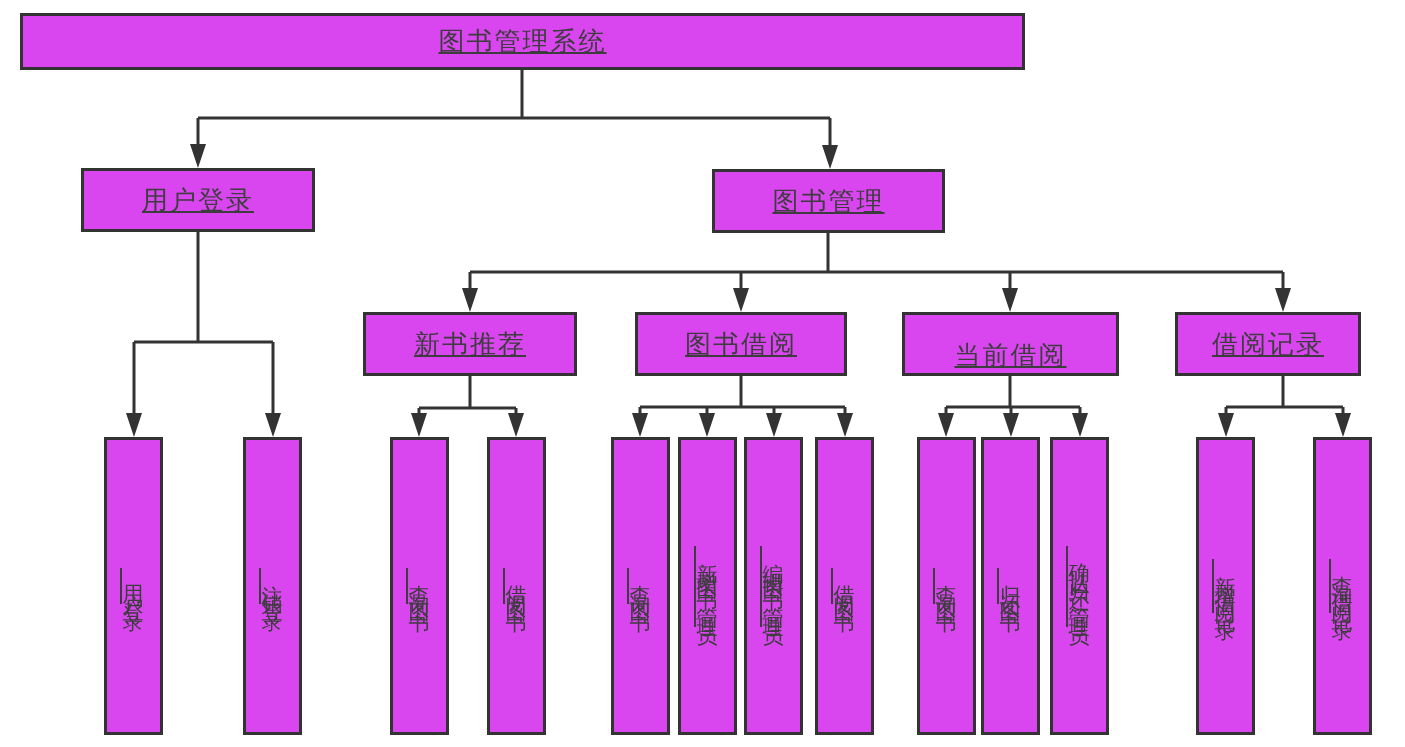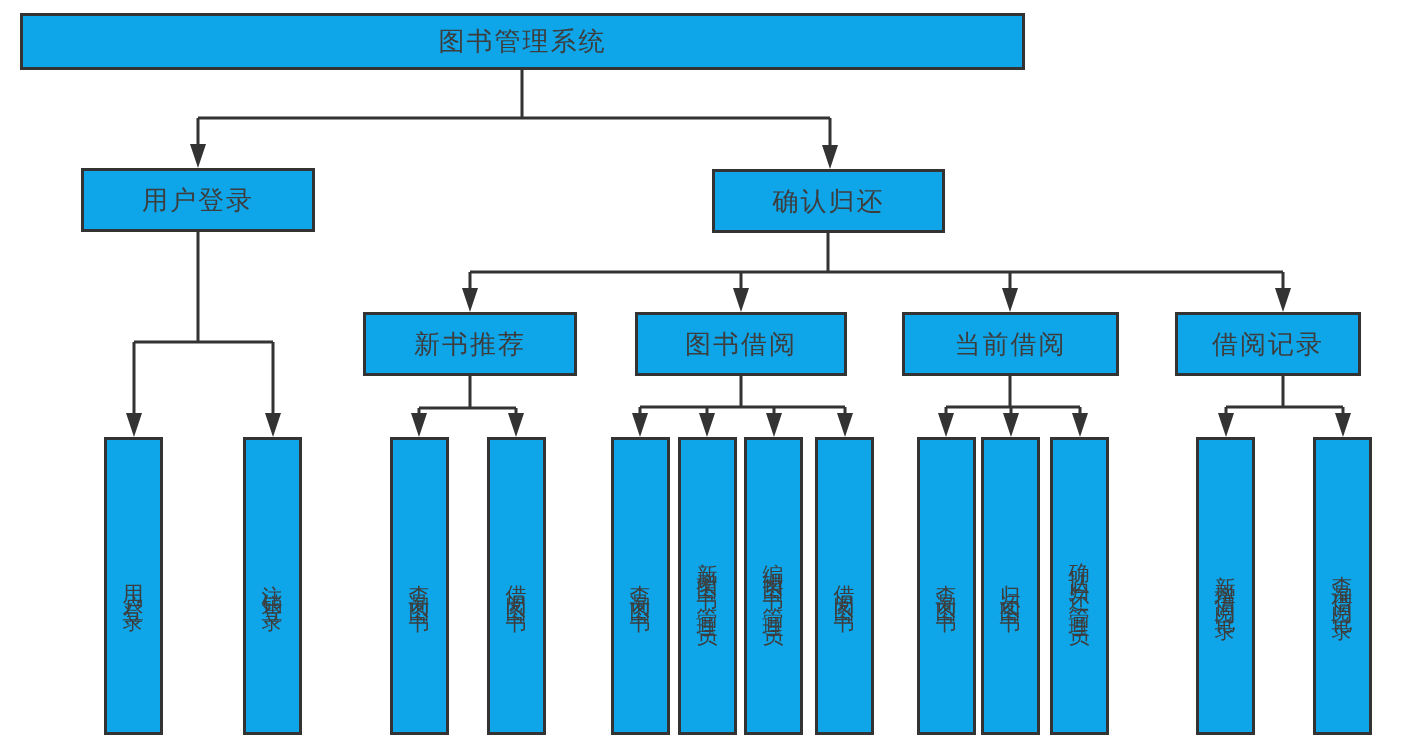"图书管理系统" .box { background: #0ea5e9 -> #d946ef; text-decoration: none -> underline }
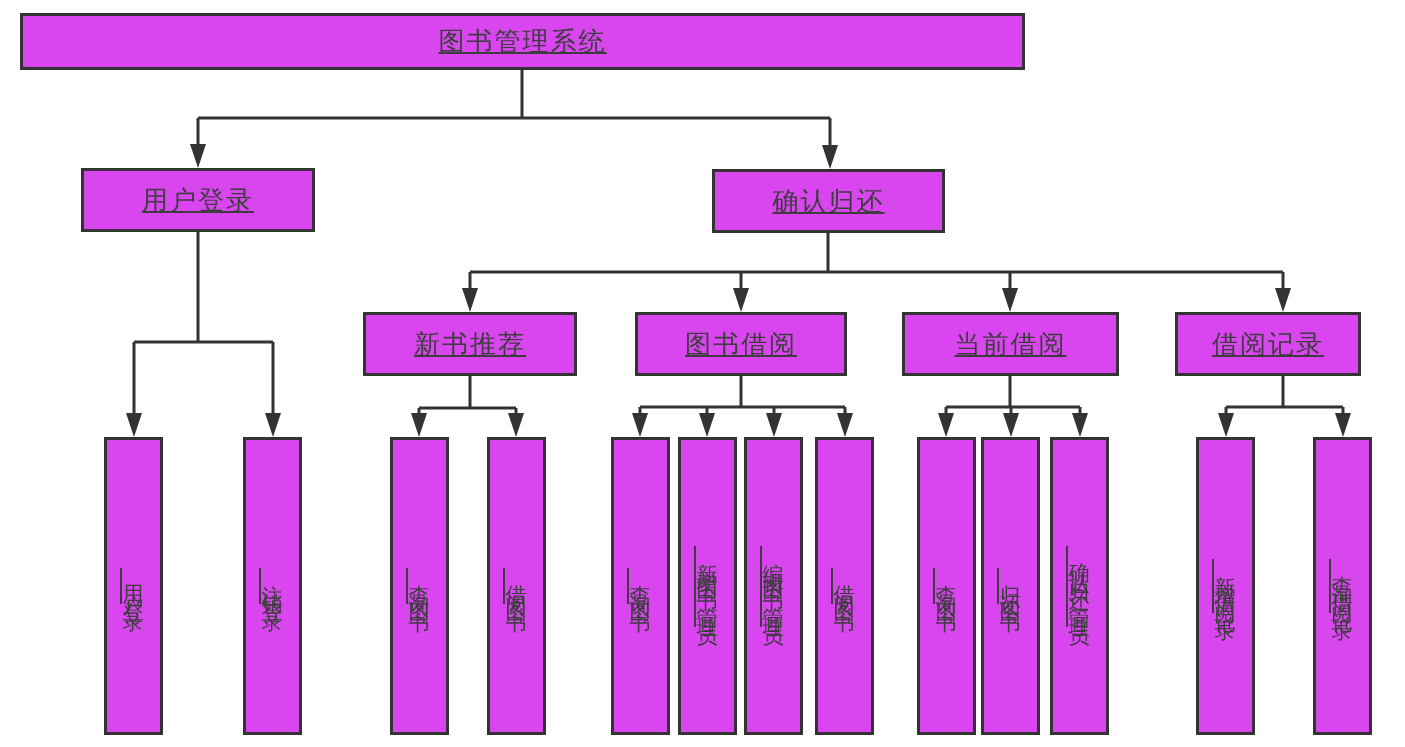"确认归还" span.h-label { text: 确认归还 -> 图书管理 }
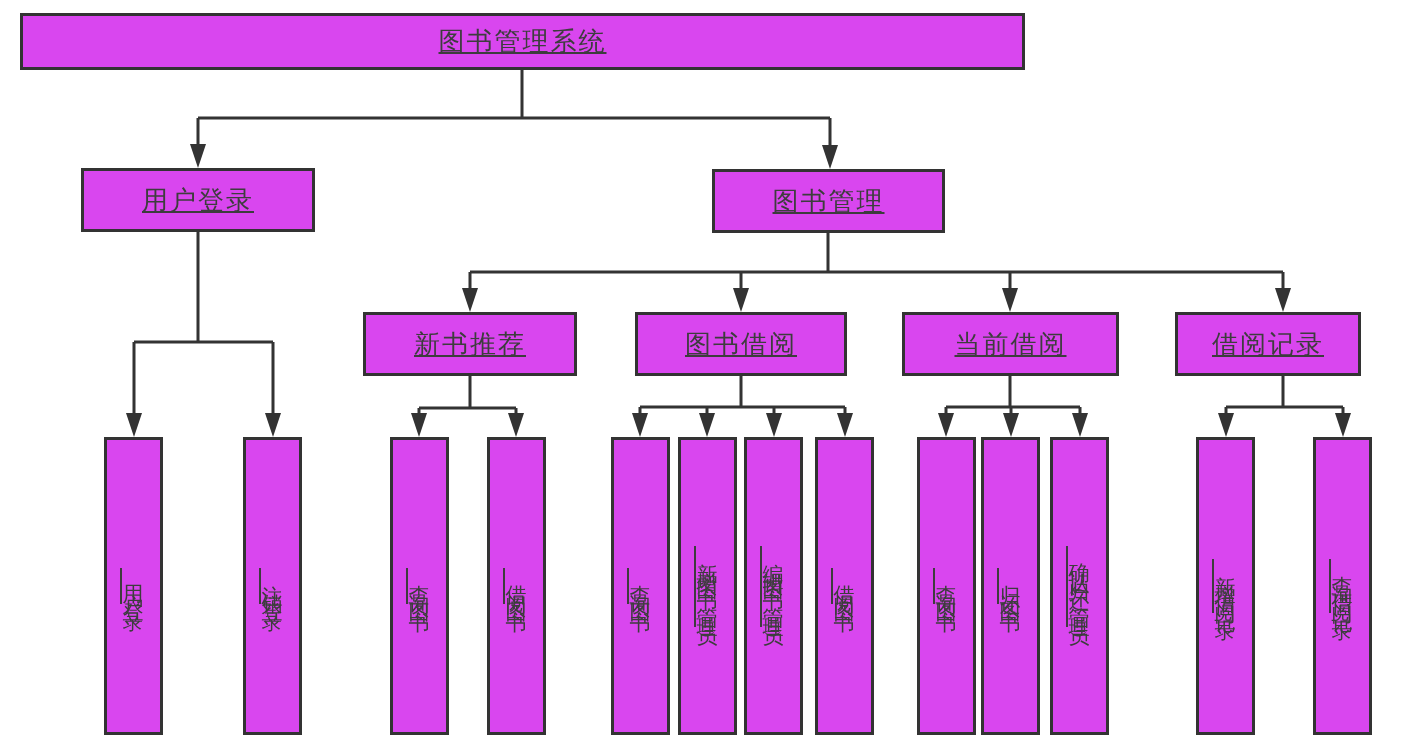"当前借阅" .n-current { align-items: none -> flex-end }
